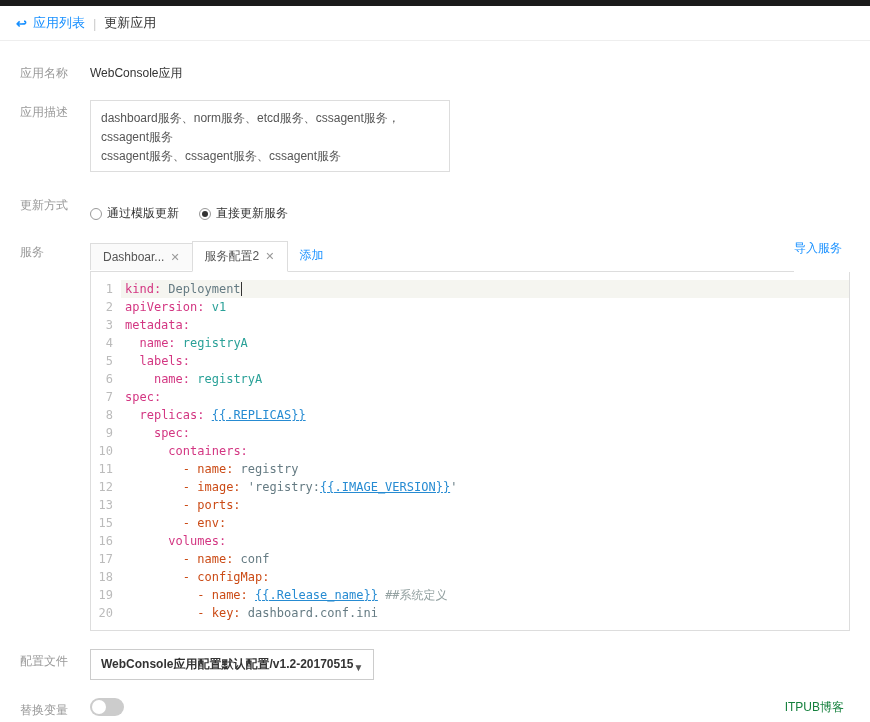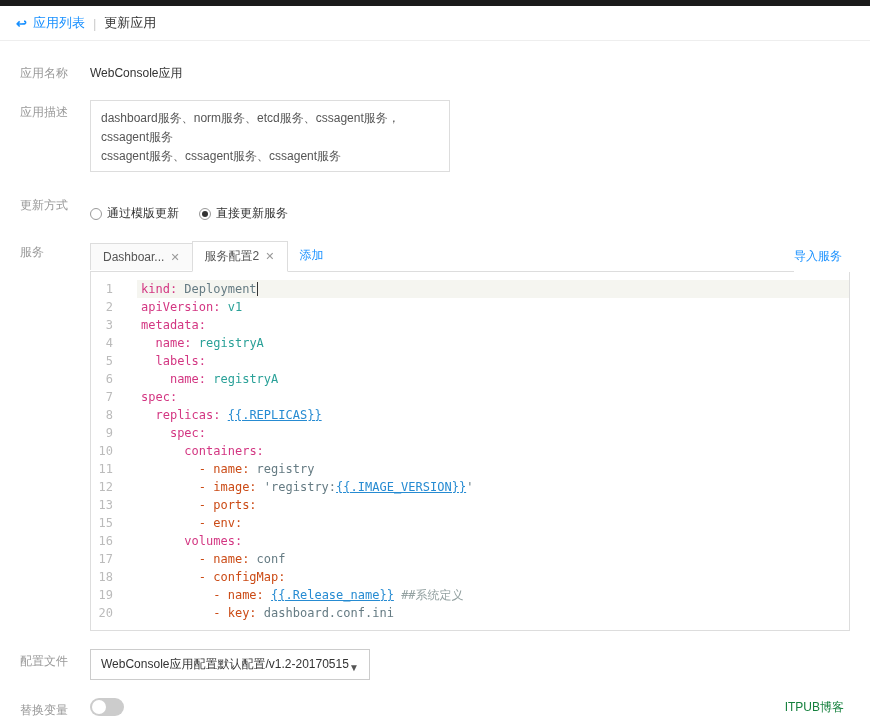"Dashboar..." .tabs-row { align-items: center -> flex-start }
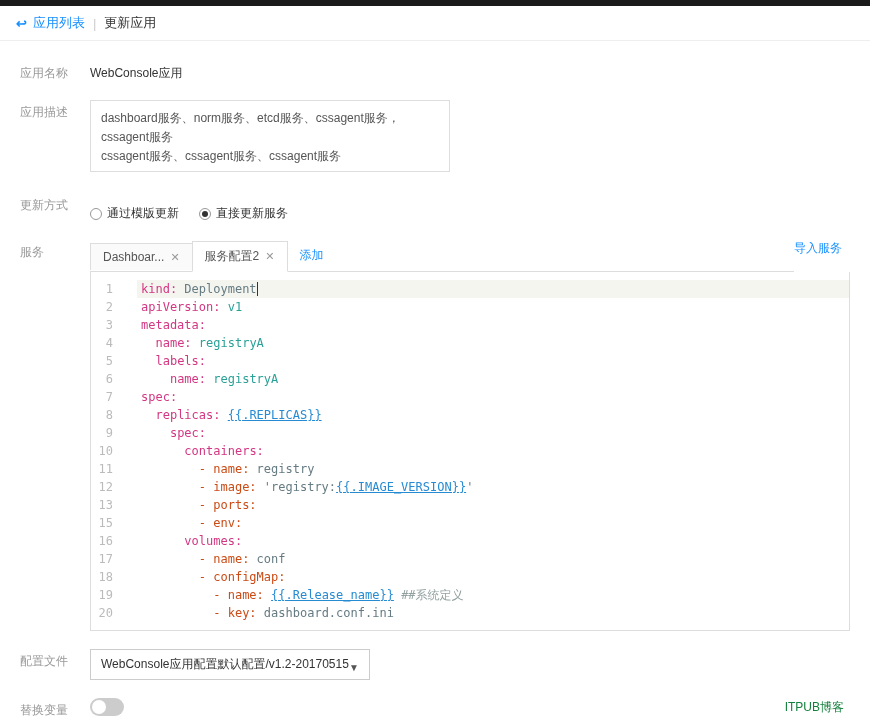"kind: Deployment" .code { margin-left: 16px -> none }
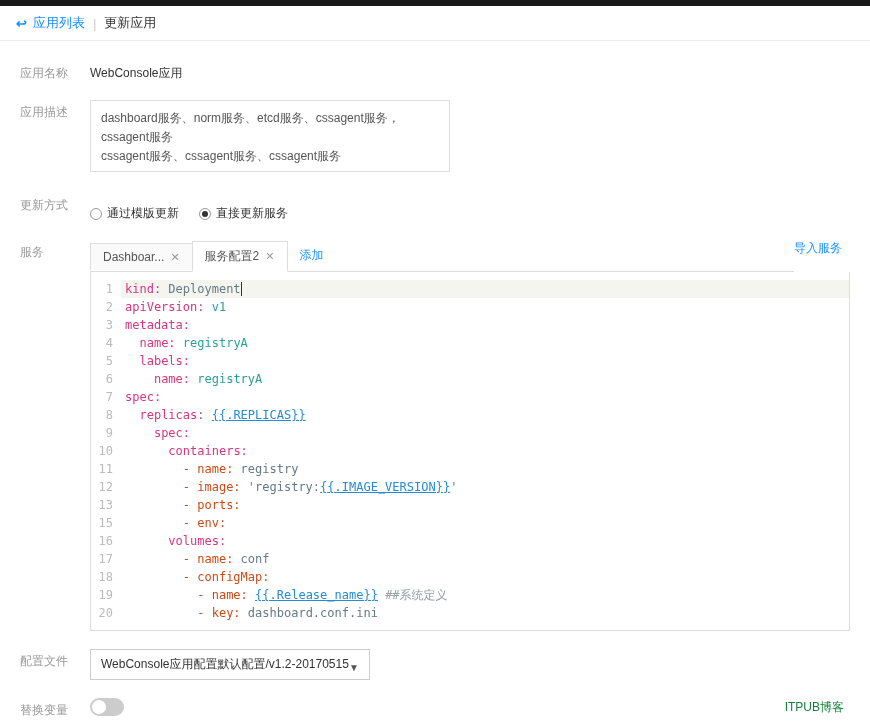"WebConsole应用配置默认配置/v1.2-20170515" .select { font-weight: none -> bold }
